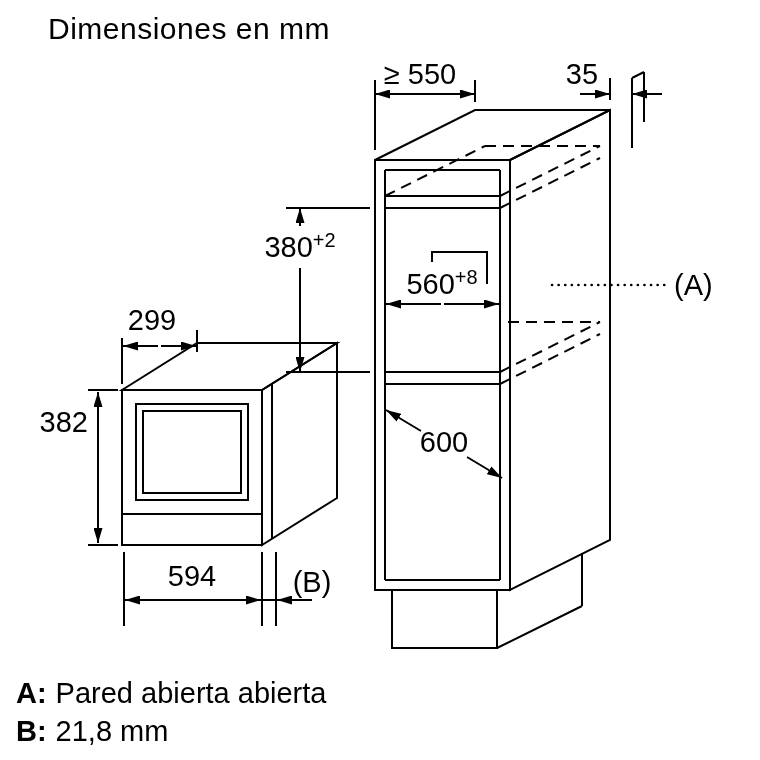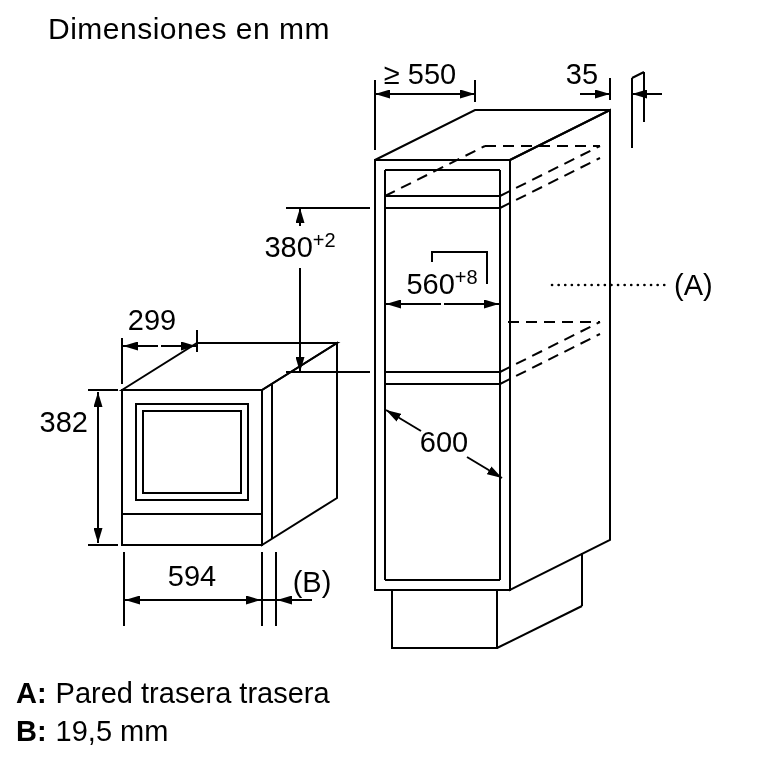"Pared trasera trasera" span { text: trasera trasera -> abierta abierta }
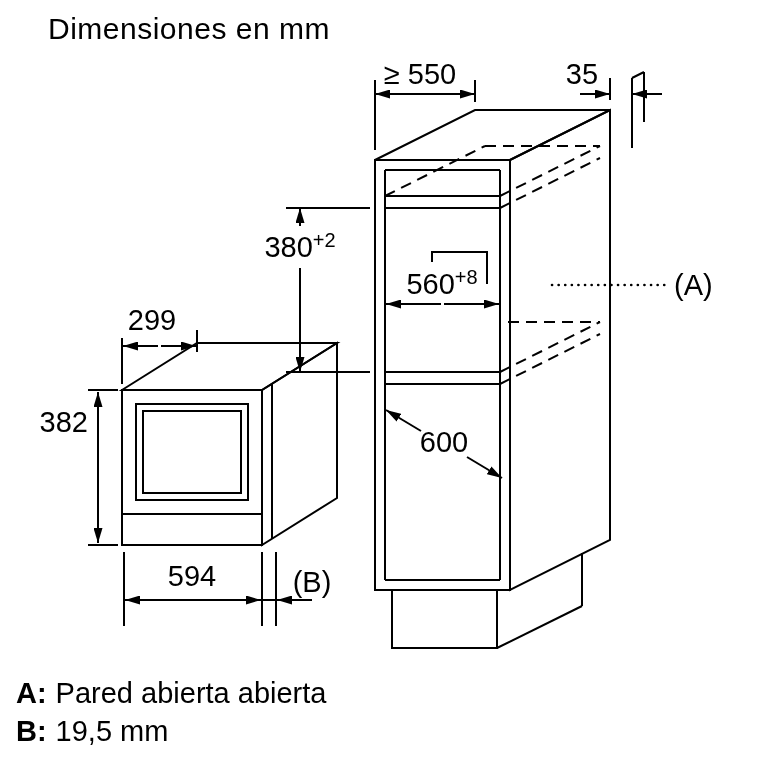"19,5 mm" span { text: 19,5 -> 21,8 }
